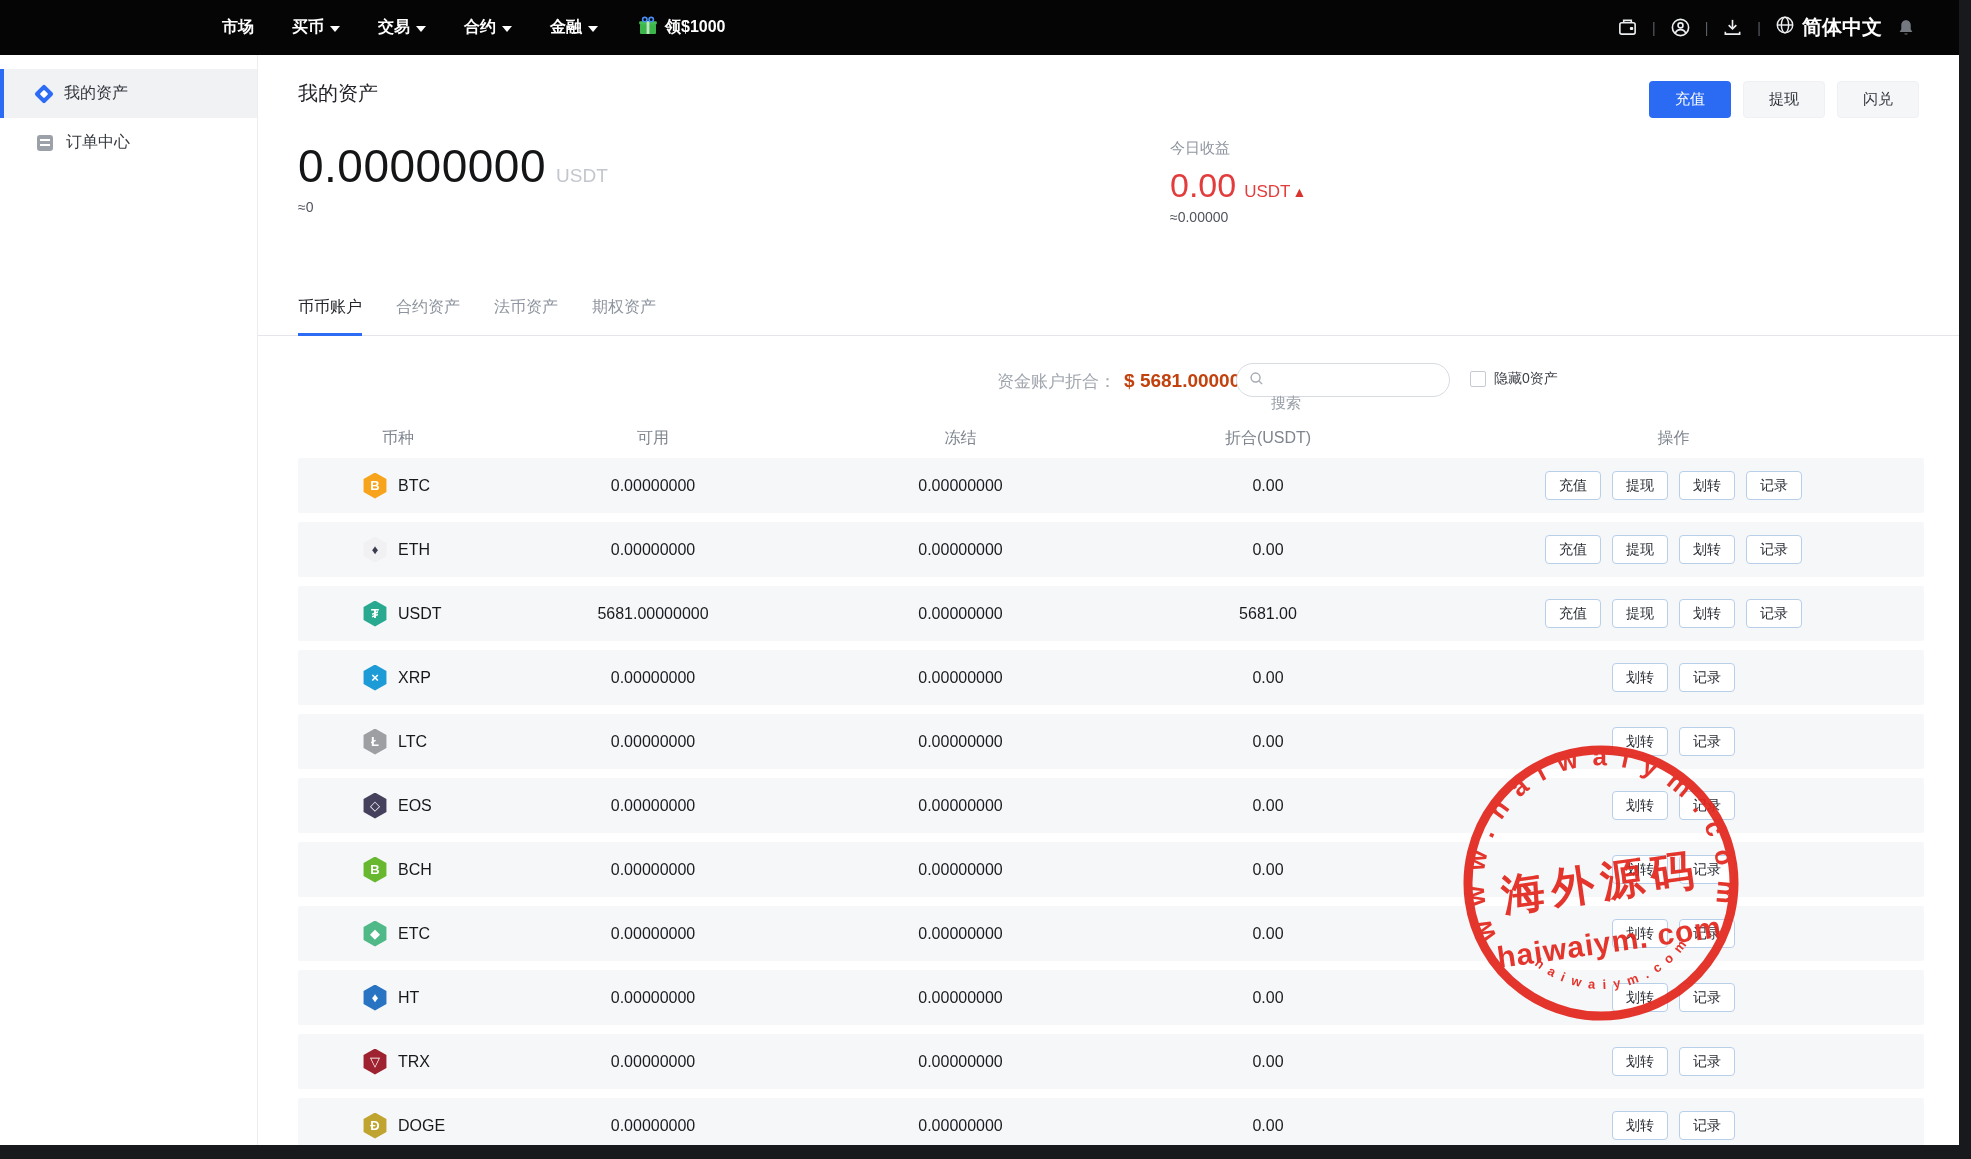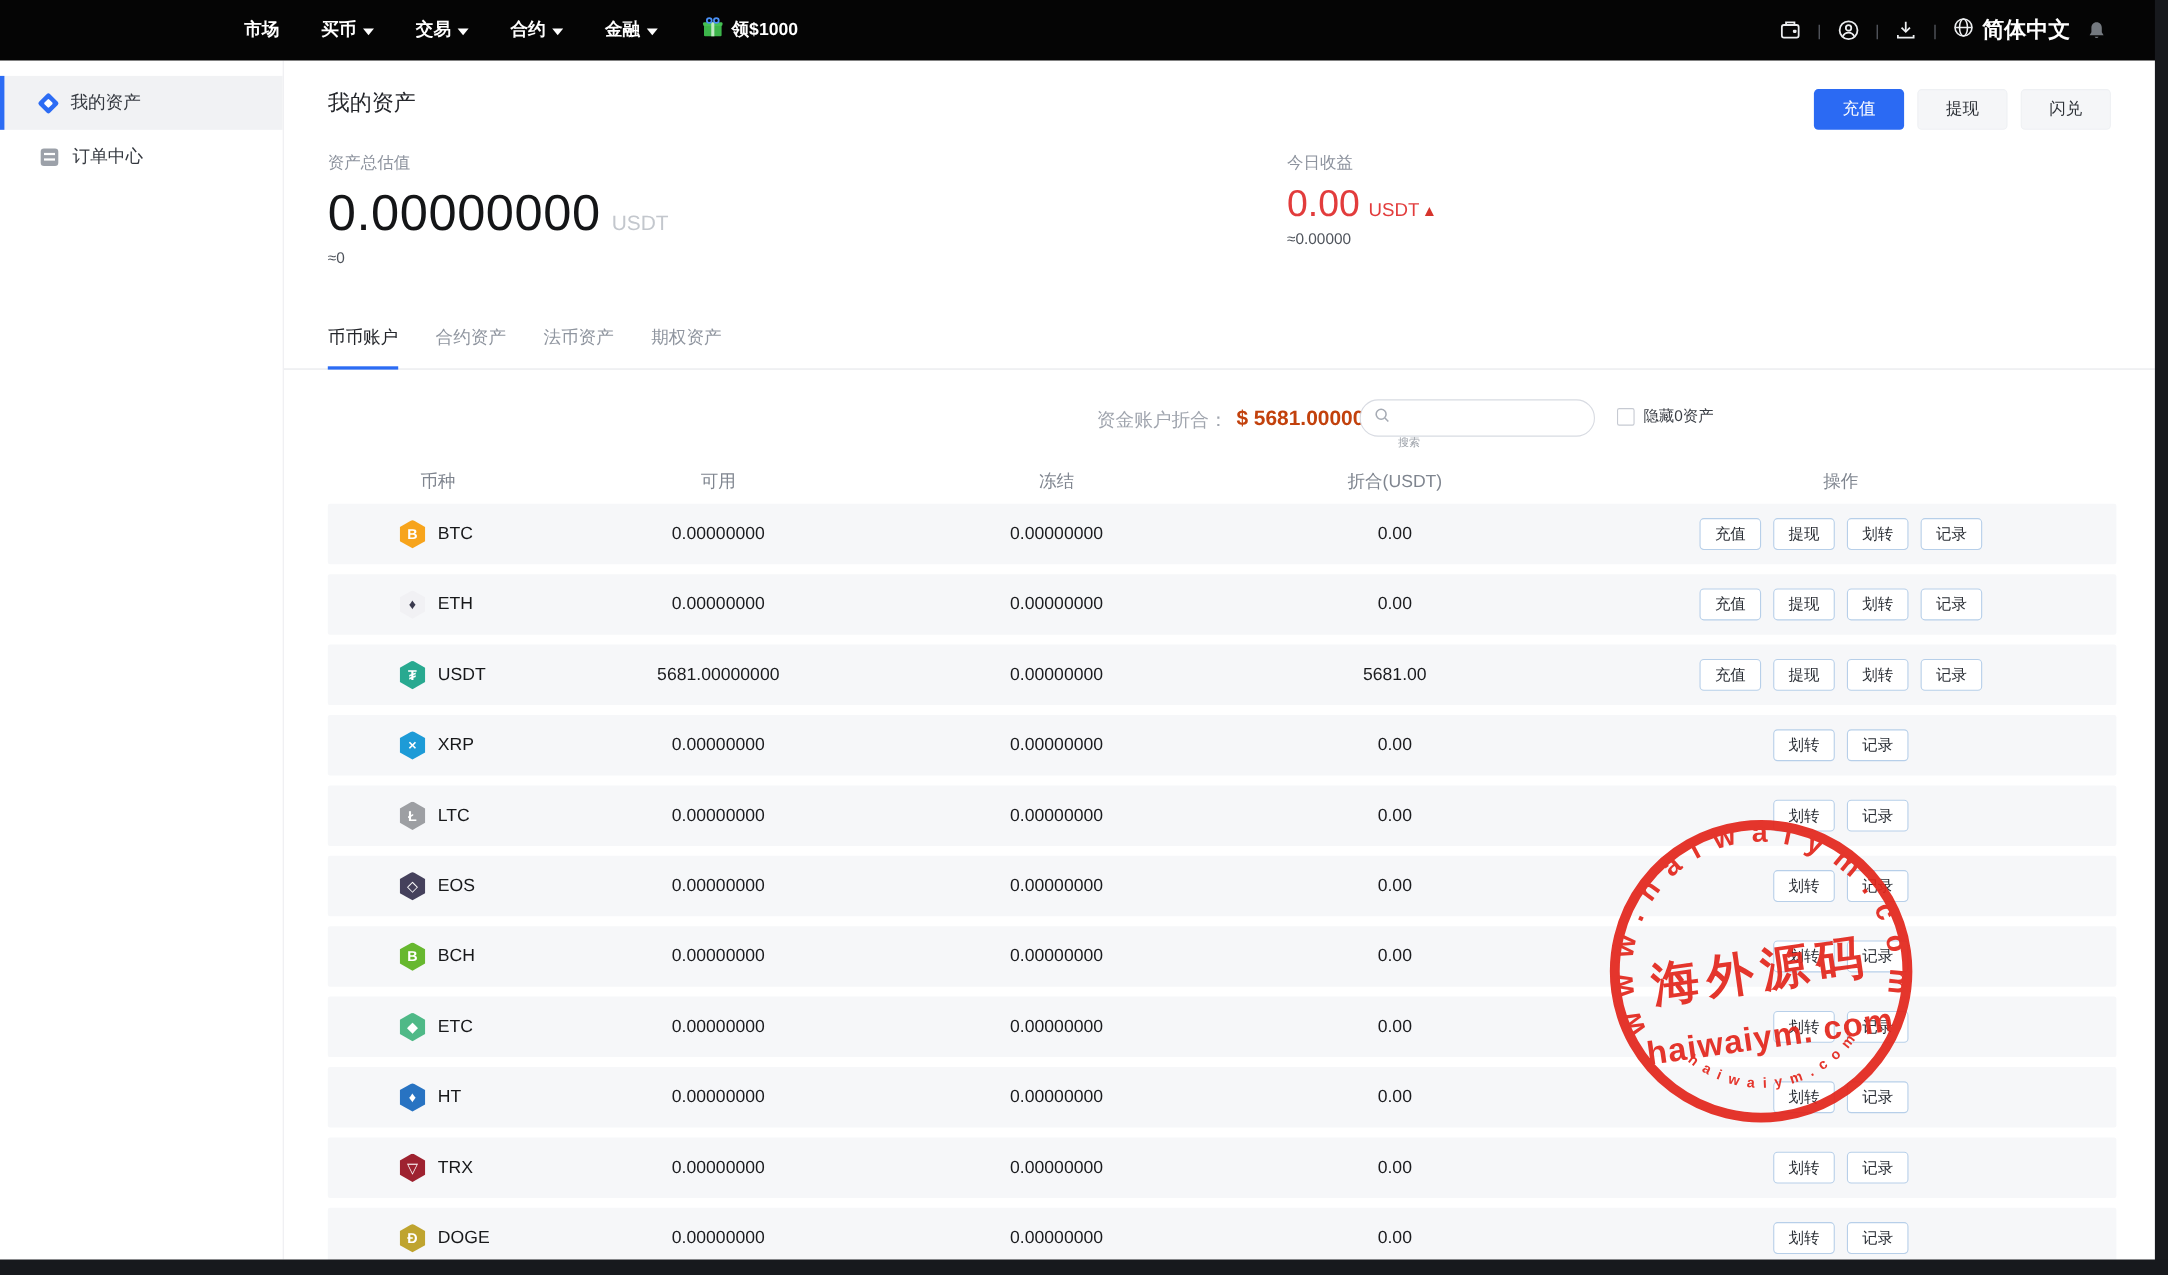"资产总估值" div.sum-label { html: <div>资产总估值</div> -> none }
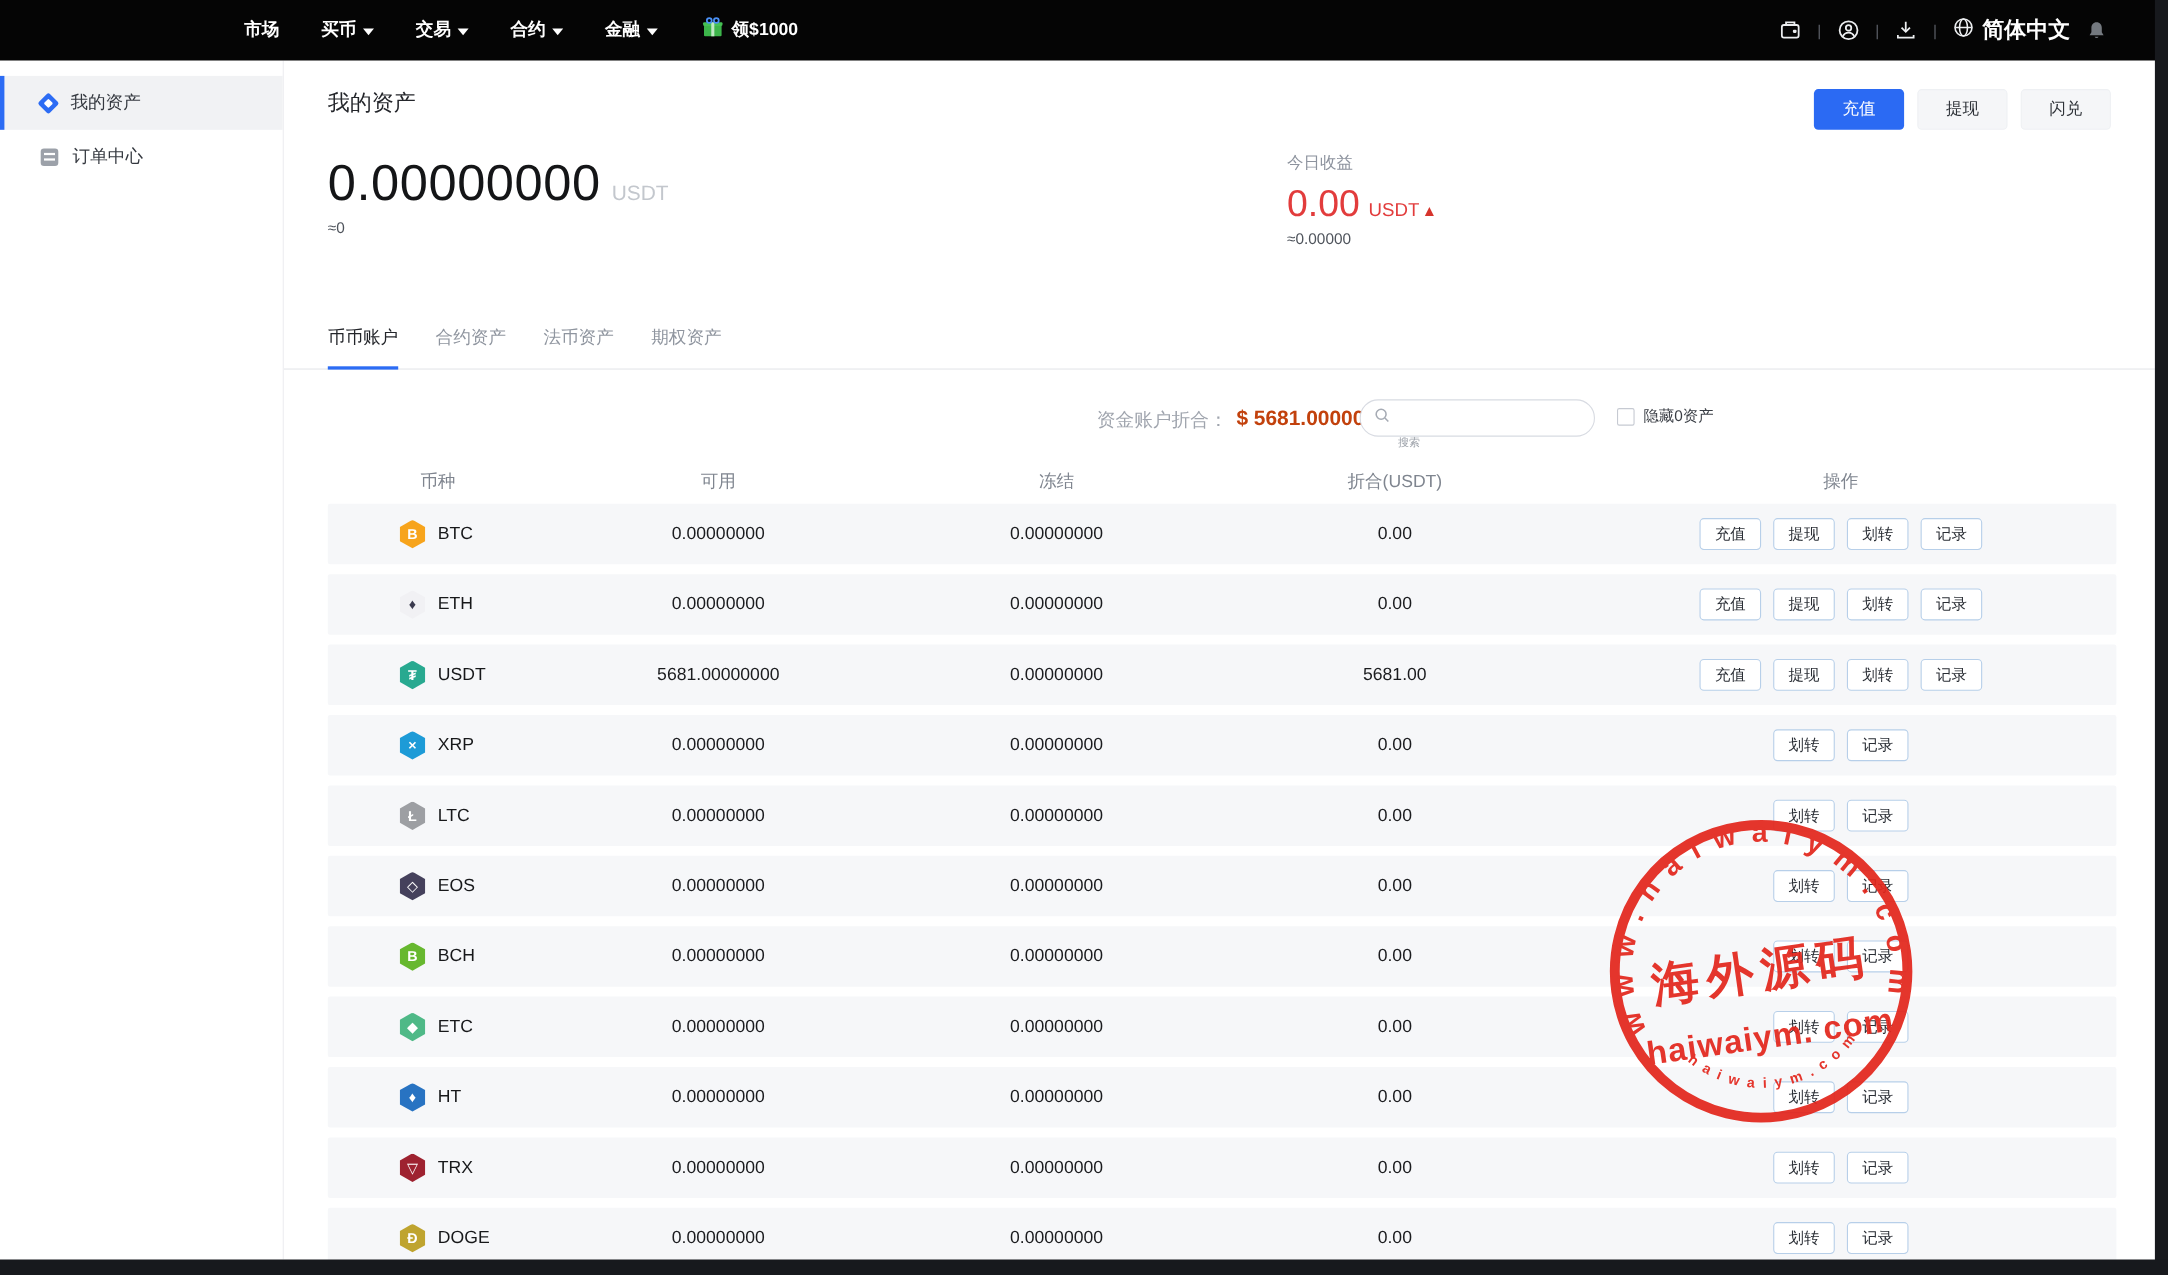"搜索" .search-box input { font-size: 10px -> 15px }
